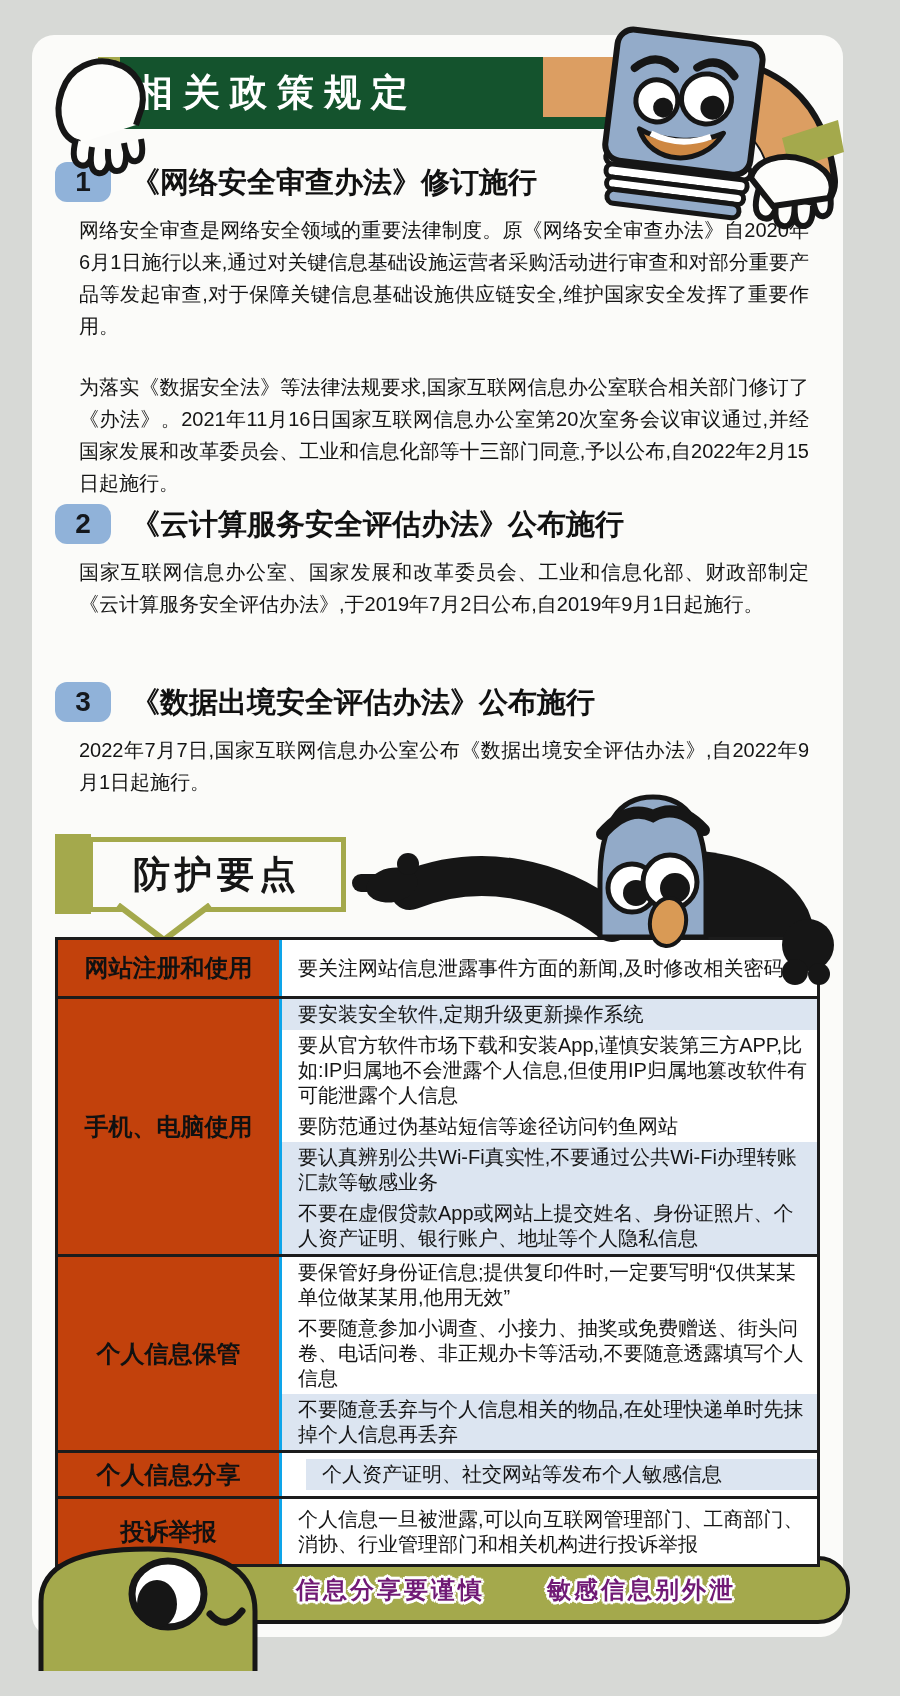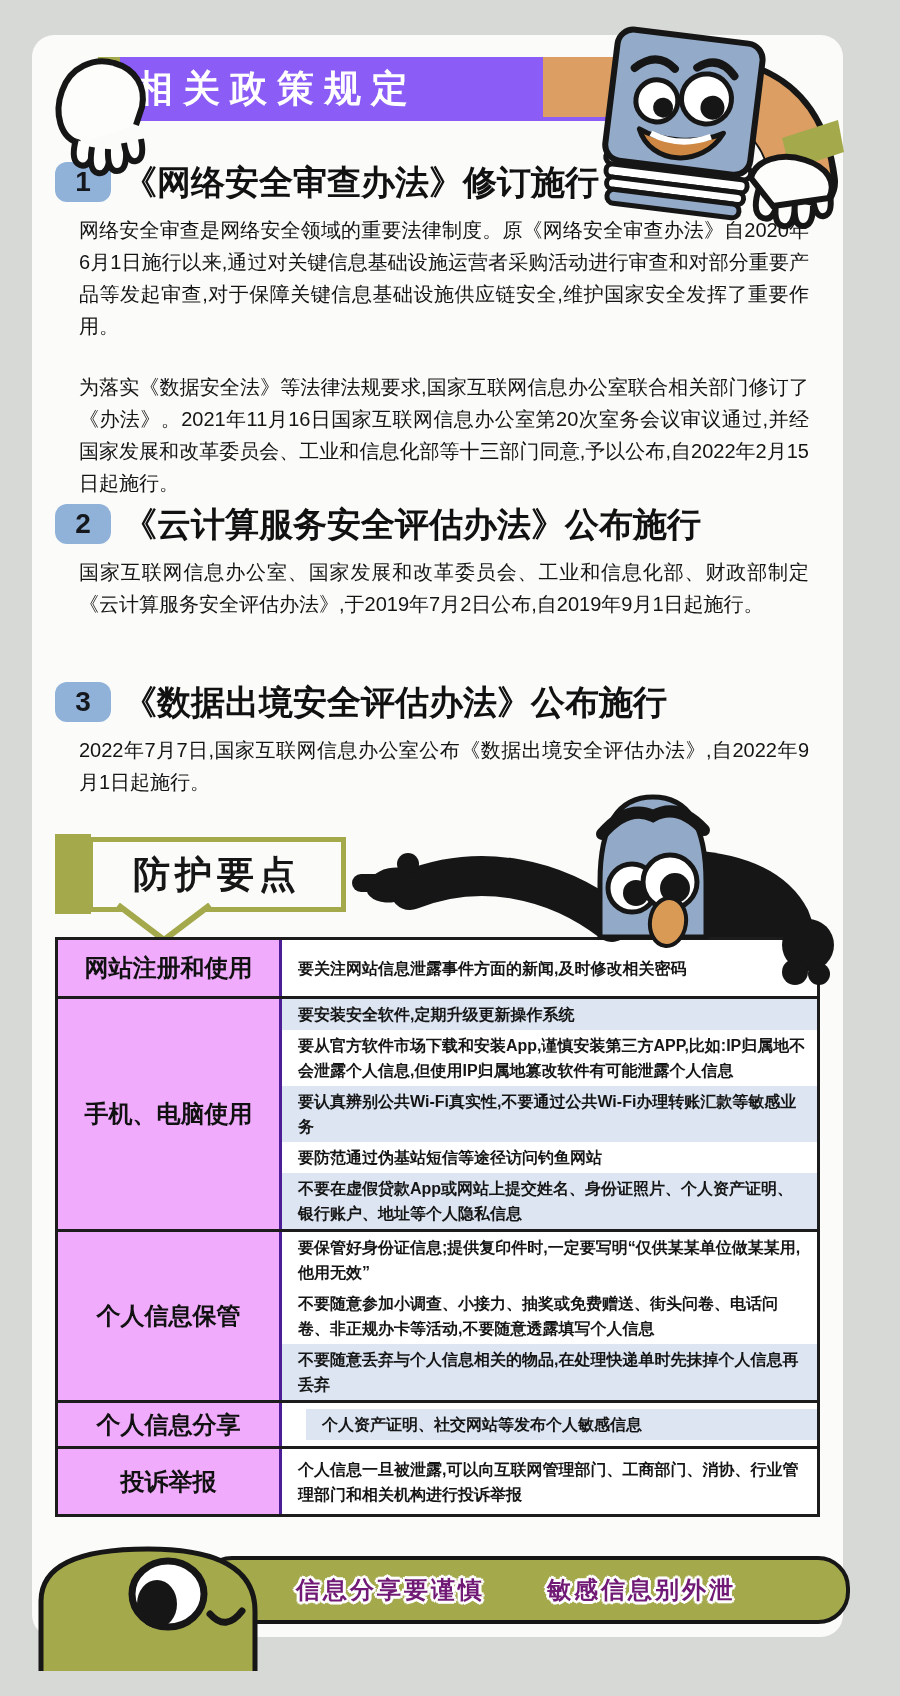"相关政策规定" .banner .orange { background: #8b5cf6 -> #14532d; height: 64px -> 72px }
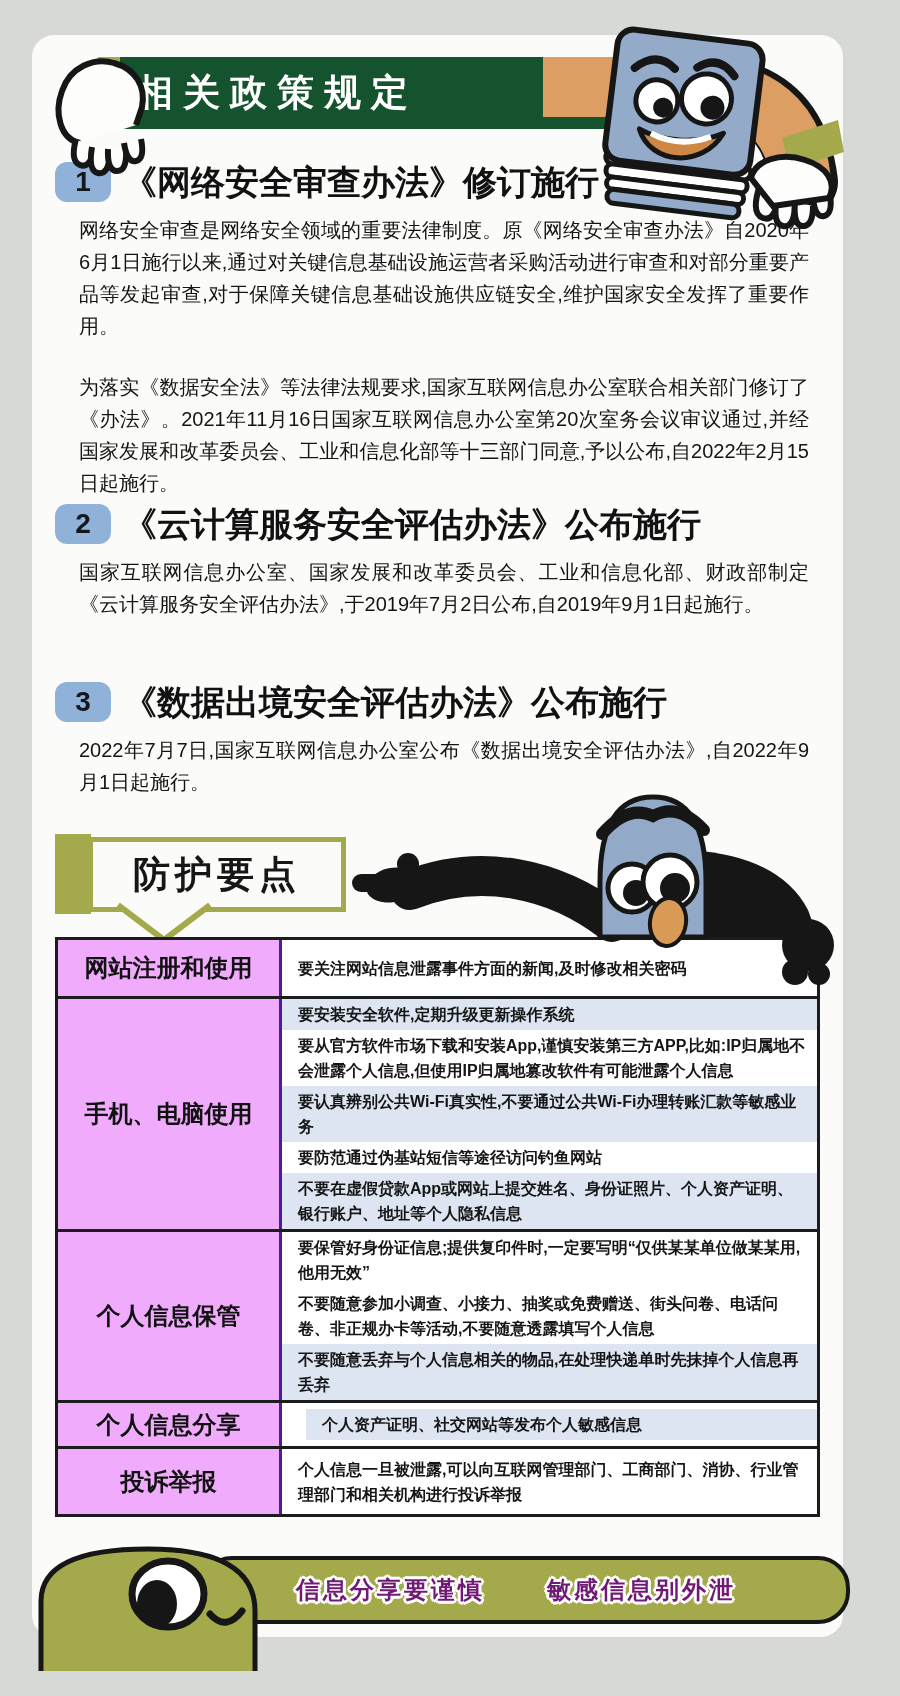"《网络安全审查办法》修订施行" .sec-title { font-size: 34px -> 29px; margin-left: 12px -> 20px }
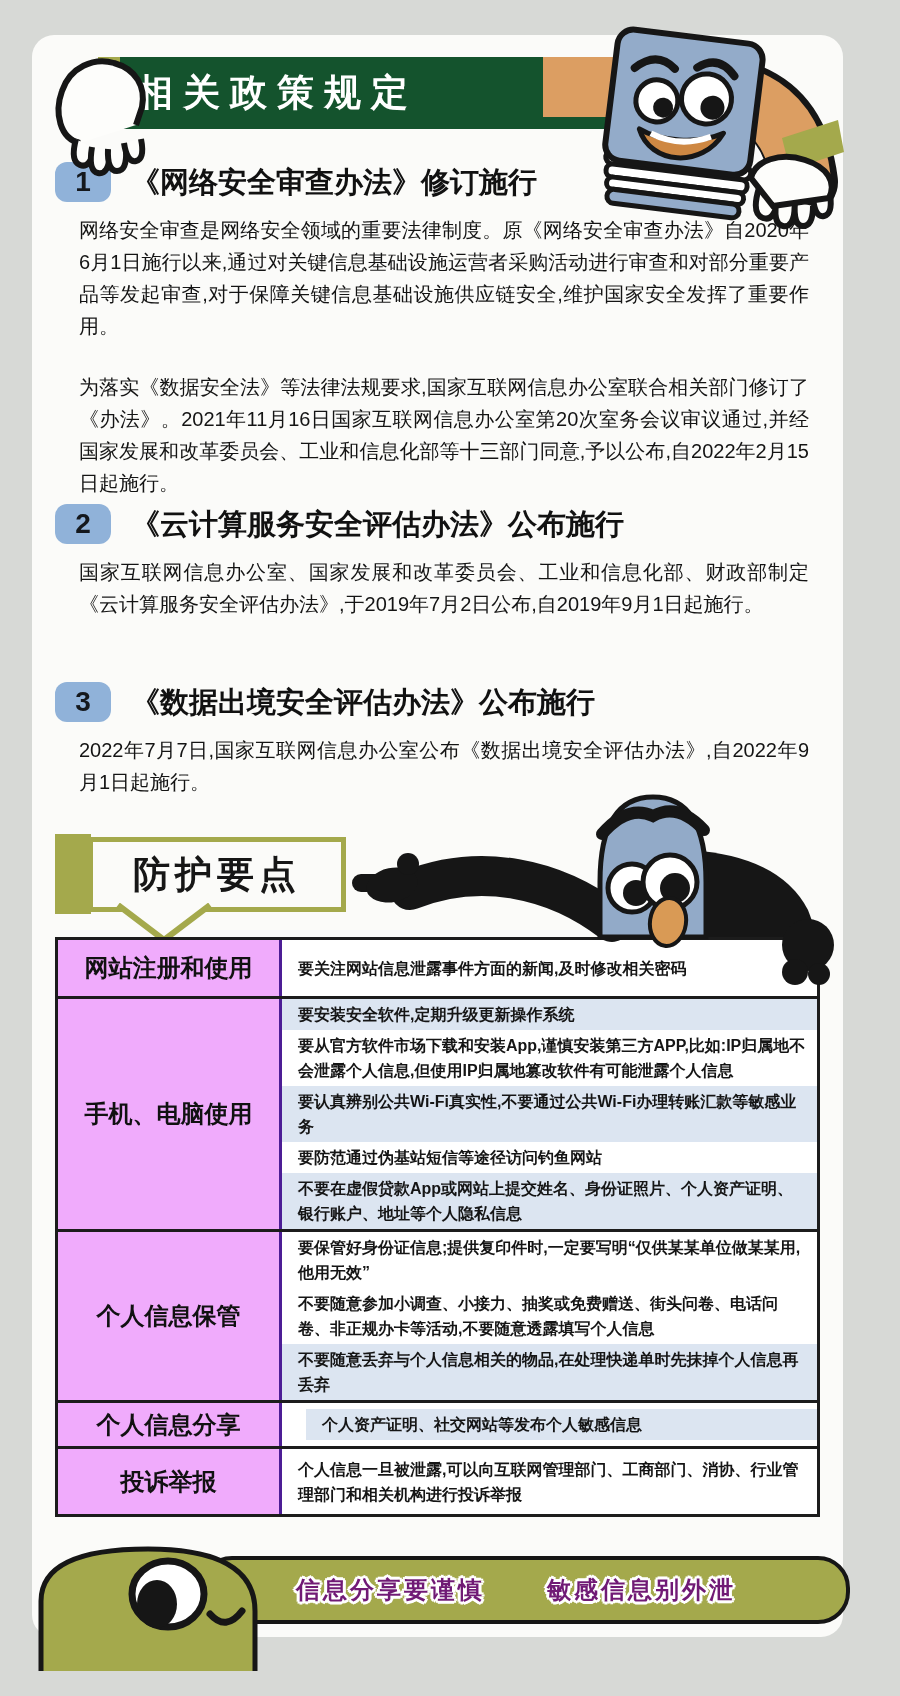"网站注册和使用" .t-label { background: #f0abfc -> #c2410c; border-right: 3px solid #4c1d95 -> 3px solid #0ea5e9 }
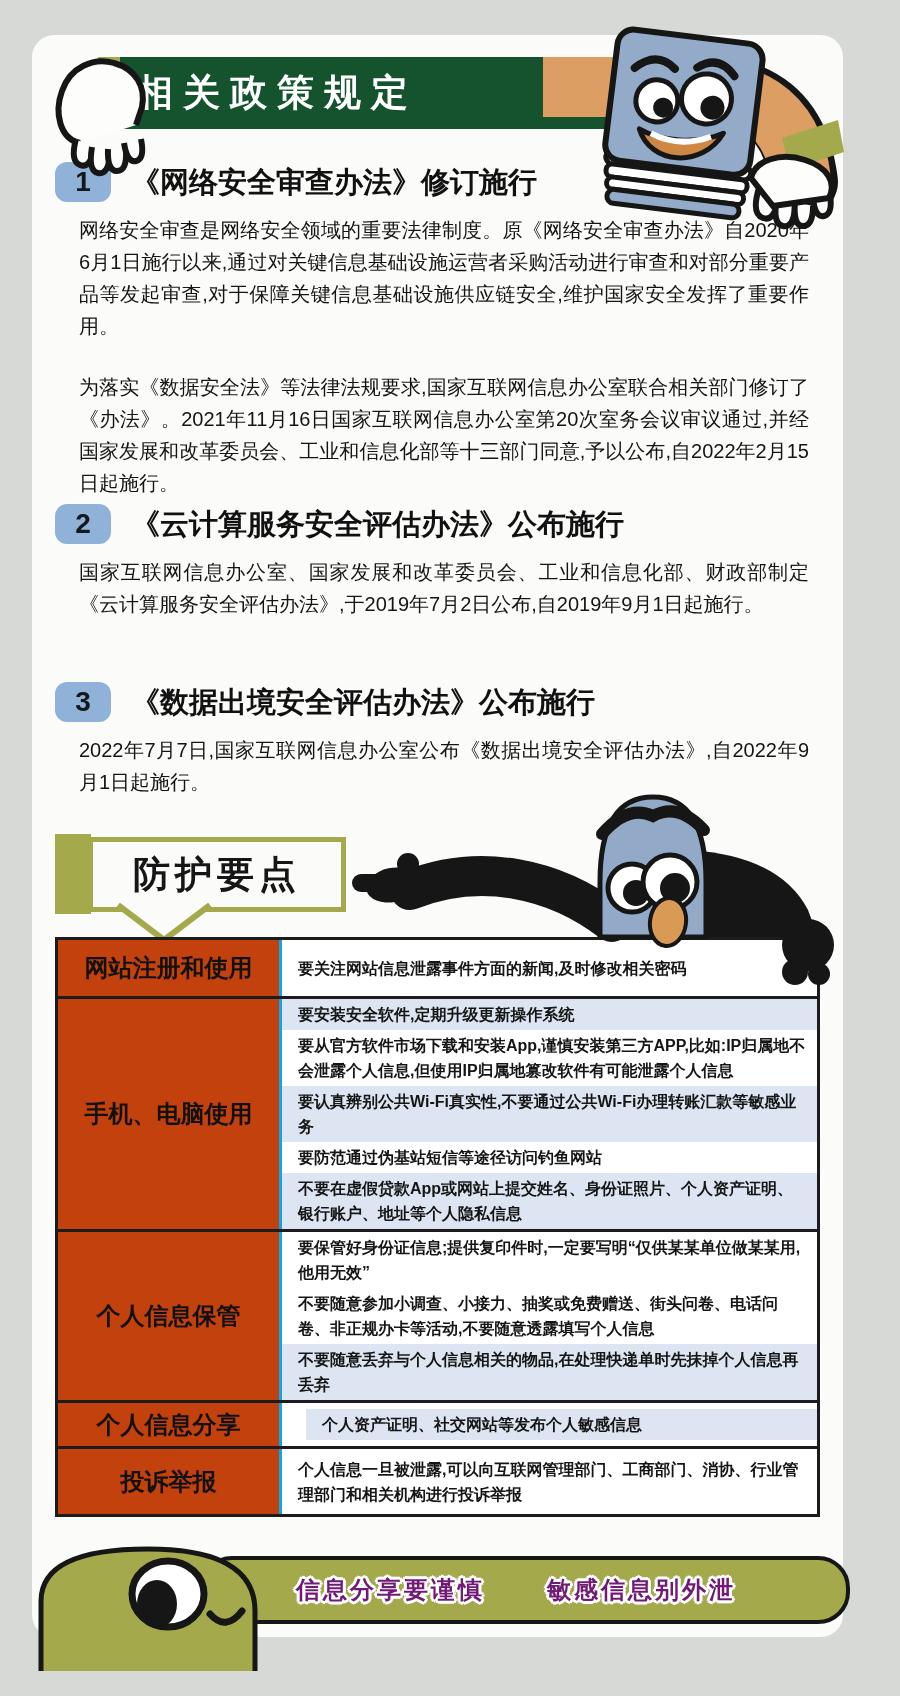"要关注网站信息泄露事件方面的新闻,及时修改相关密码" .t-item { font-size: 16px -> 20px; font-weight: bold -> none }
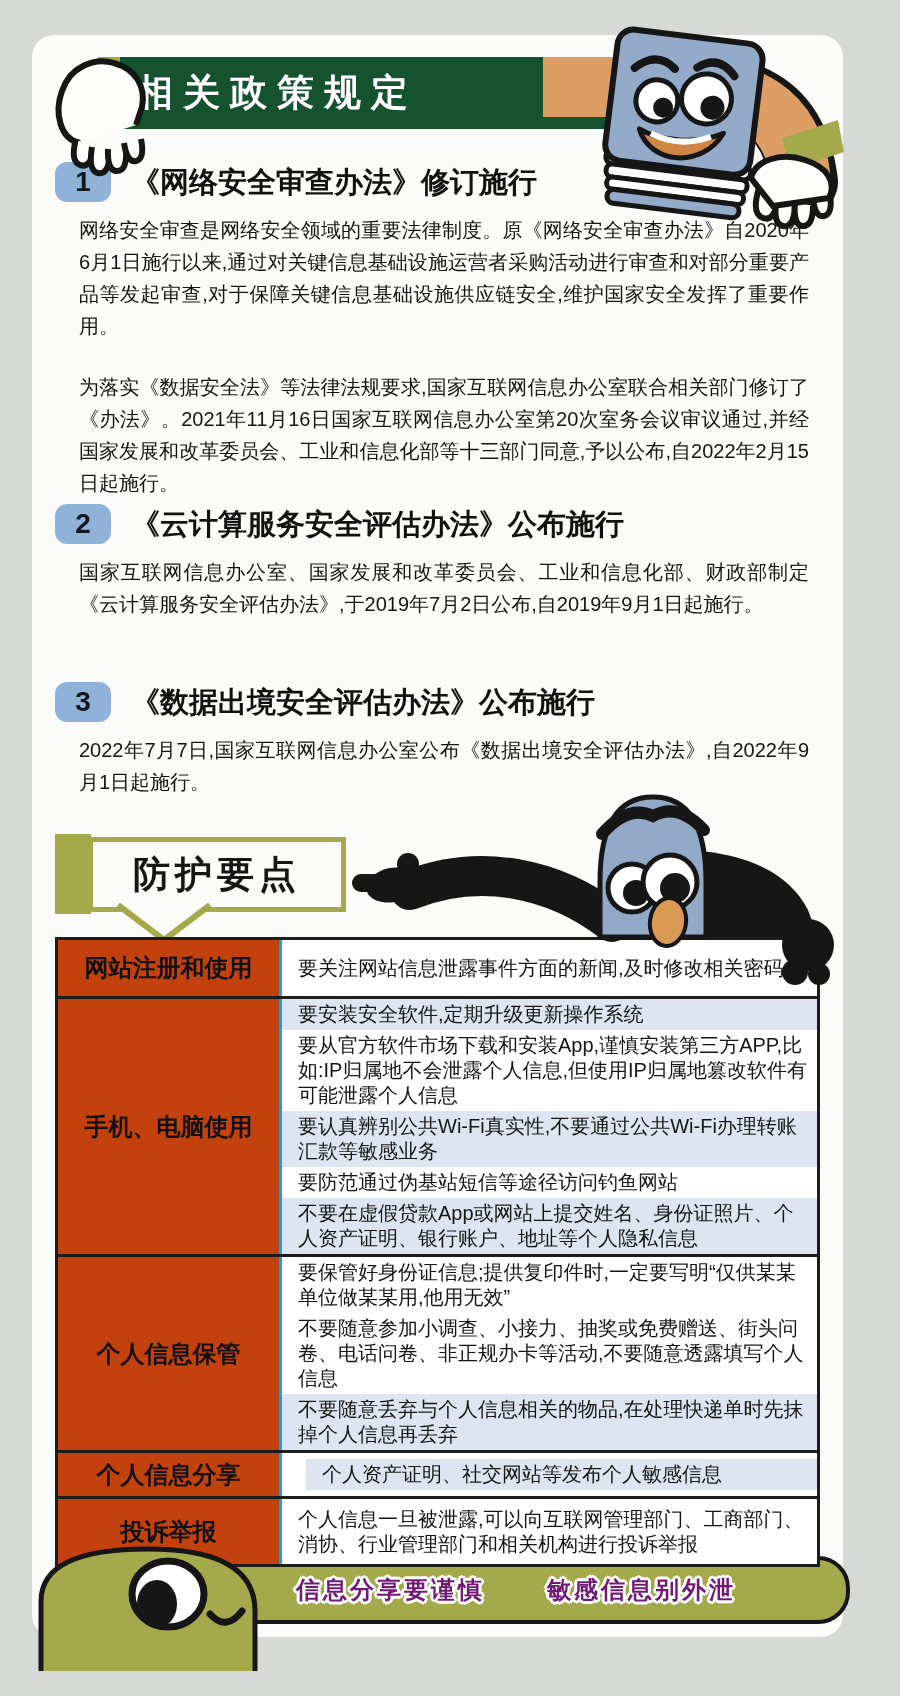"要认真辨别公共Wi-Fi真实性,不要通过公共Wi-Fi办理转账汇款等敏感业务" div.t-item { order: before "要防范通过伪基站短信等途径访问钓鱼网站" -> after "要防范通过伪基站短信等途径访问钓鱼网站" }
